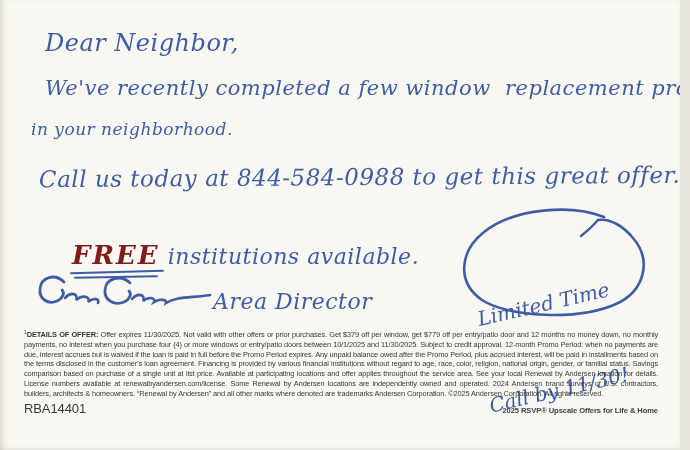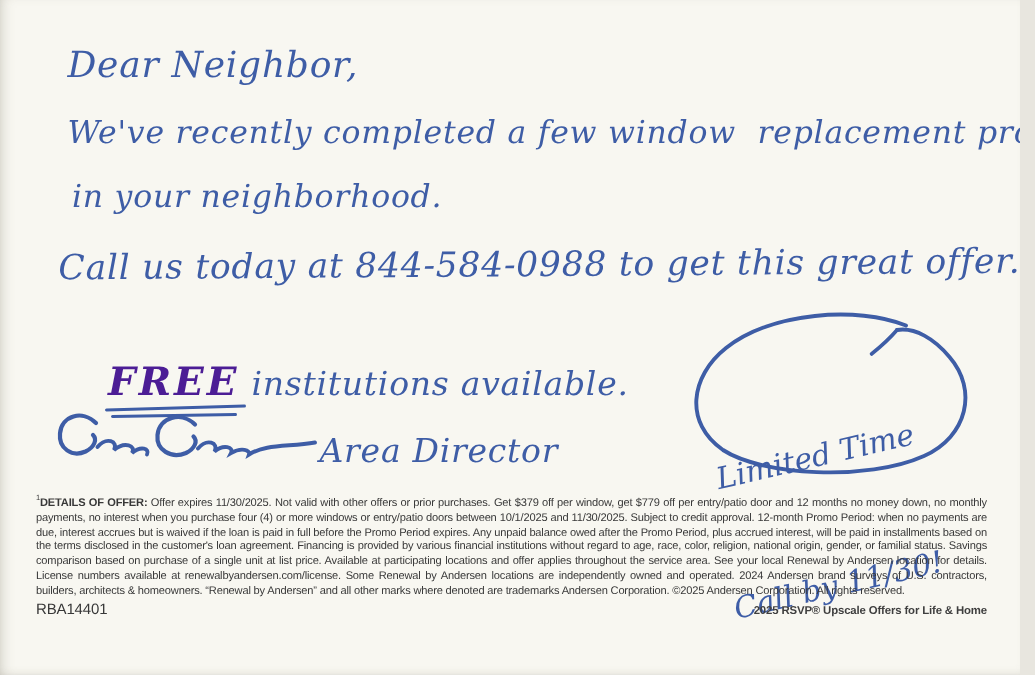"in your neighborhood." .bodyline2 { font-size: 21px -> 17px; left: 48px -> 31px }
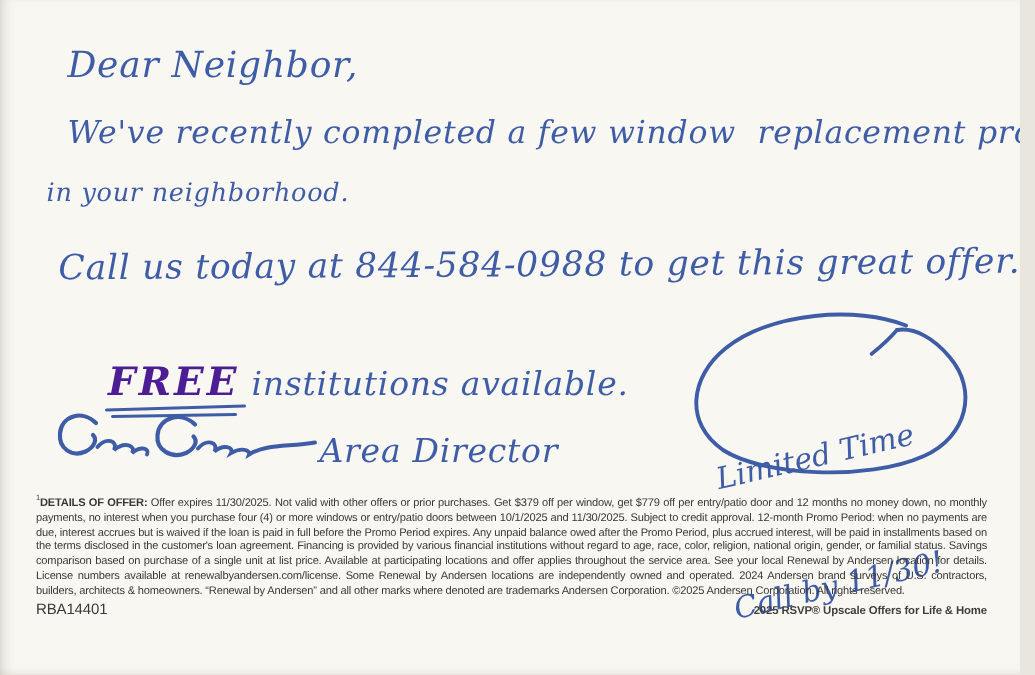"FREE" .freeword { color: #4c1d95 -> #7f1d1d }
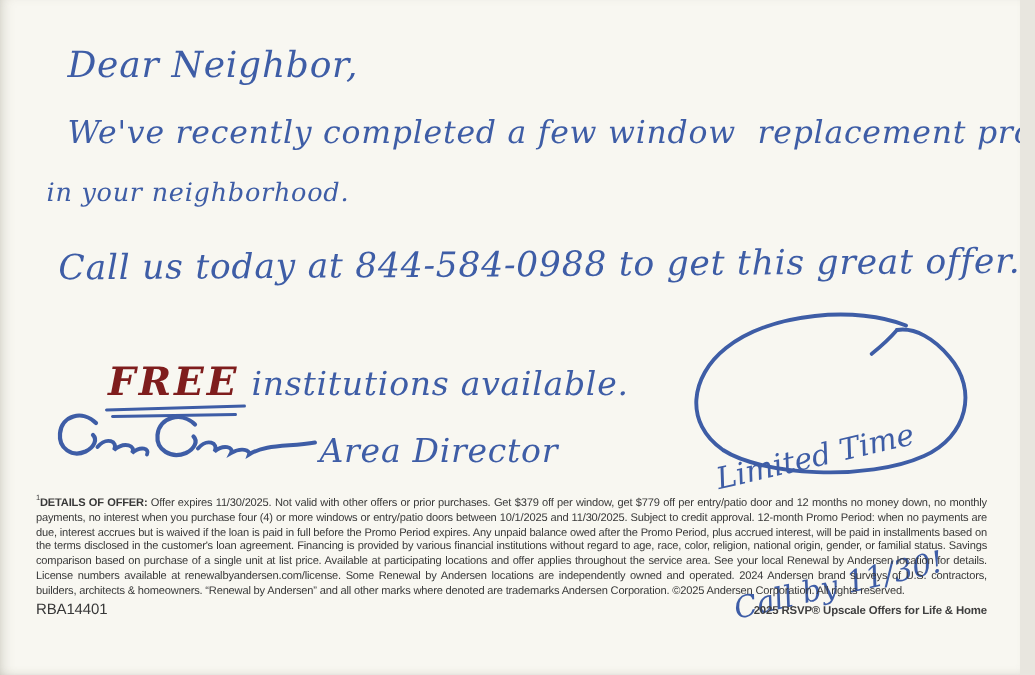"RBA14401" .fp-code { font-size: 10px -> 13px }
